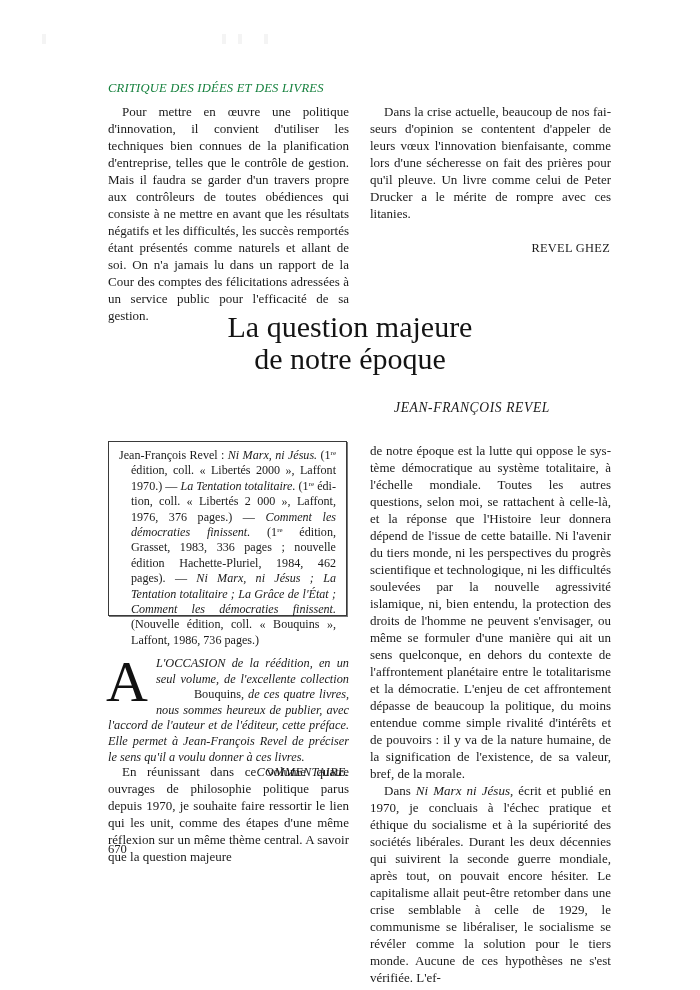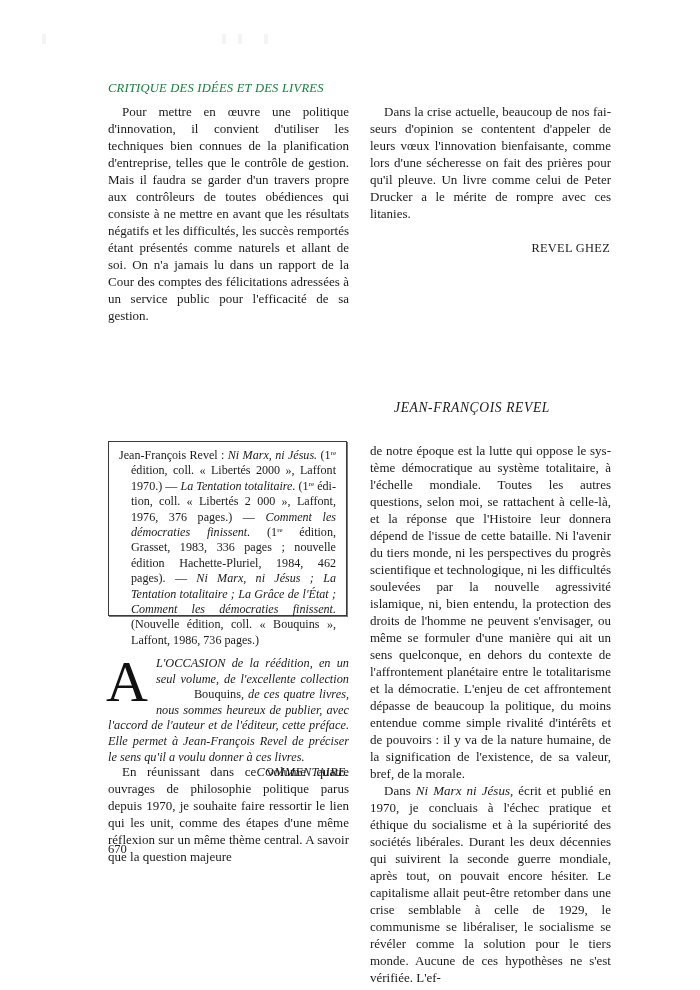"La question majeure" div { html: none -> <div>La question majeure</div> }
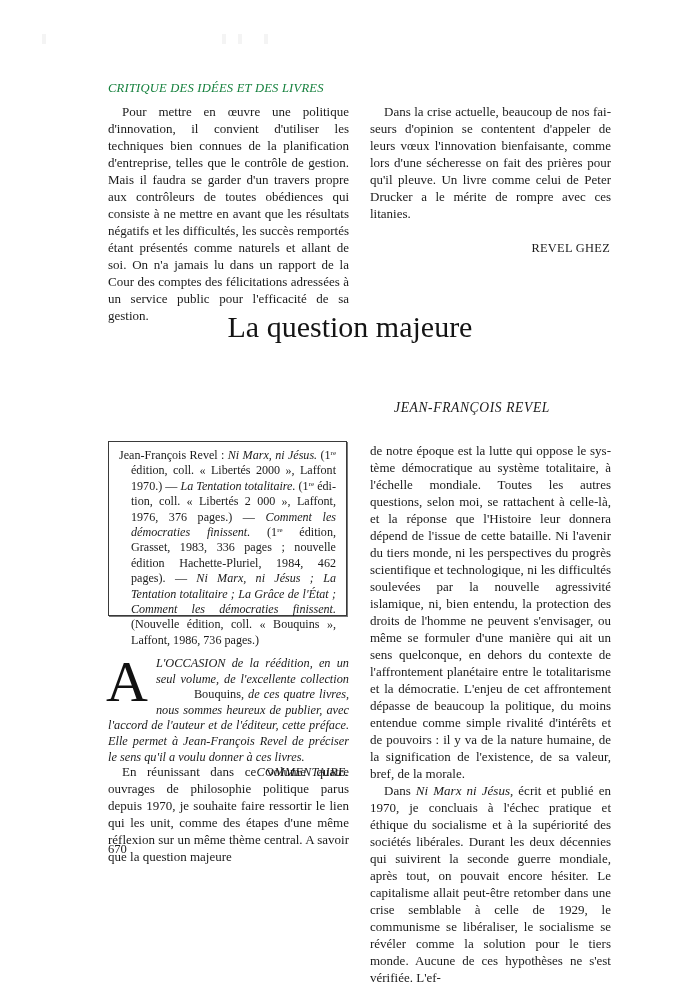"de notre époque" div { html: none -> <div>de notre époque</div> }
